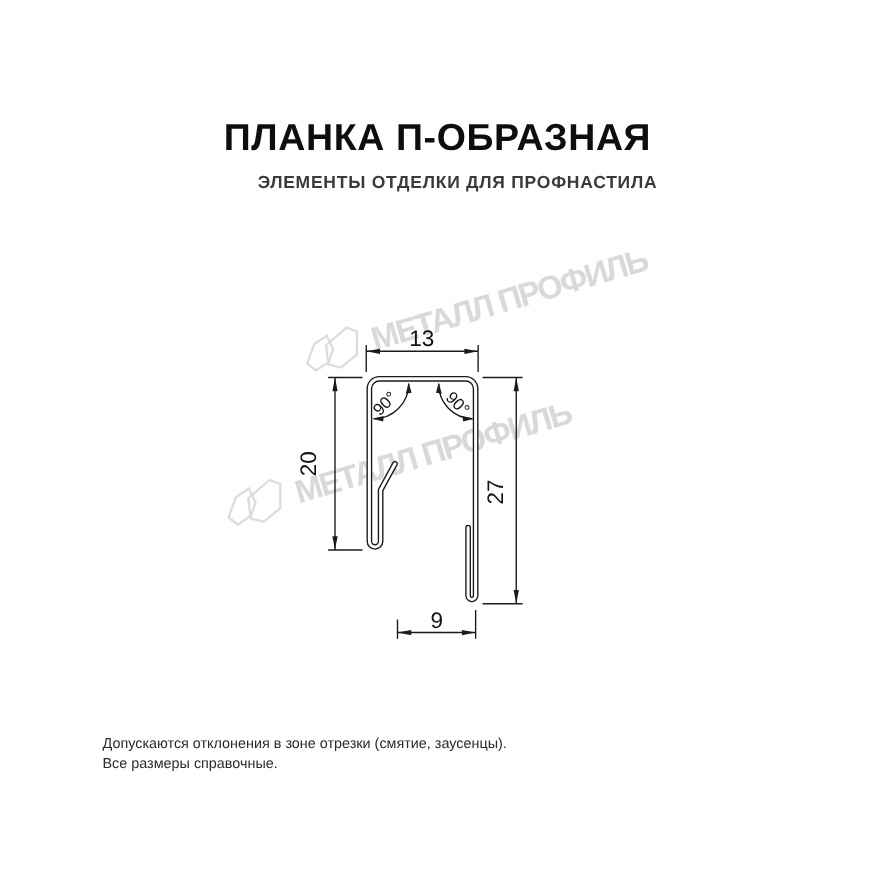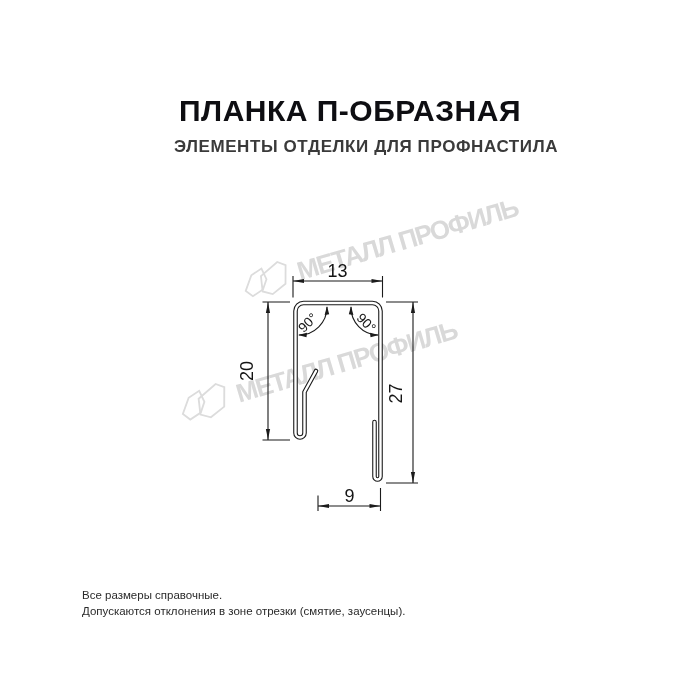"ЭЛЕМЕНТЫ ОТДЕЛКИ ДЛЯ ПРОФНАСТИЛА" .subtitle { font-size: 17px -> 14px }
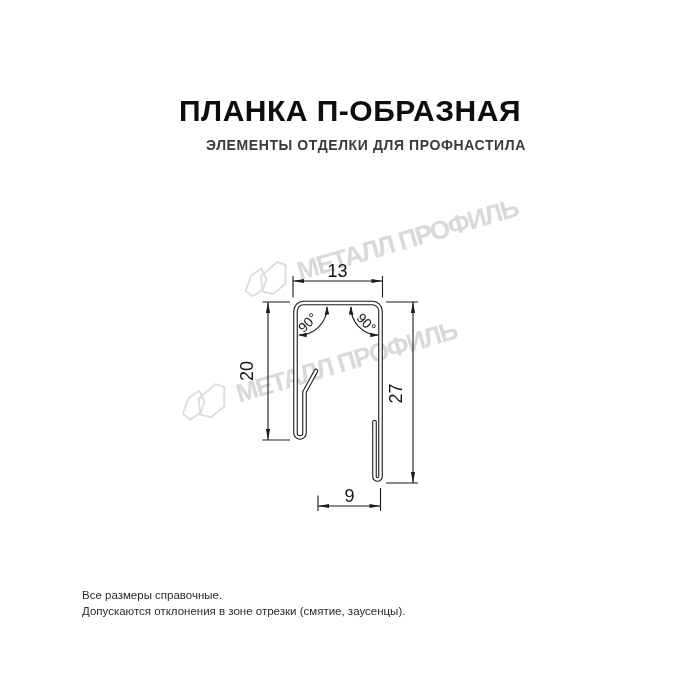"Все размеры справочные." div { order: before "Допускаются отклонения в зоне отрезки" -> after "Допускаются отклонения в зоне отрезки" }
